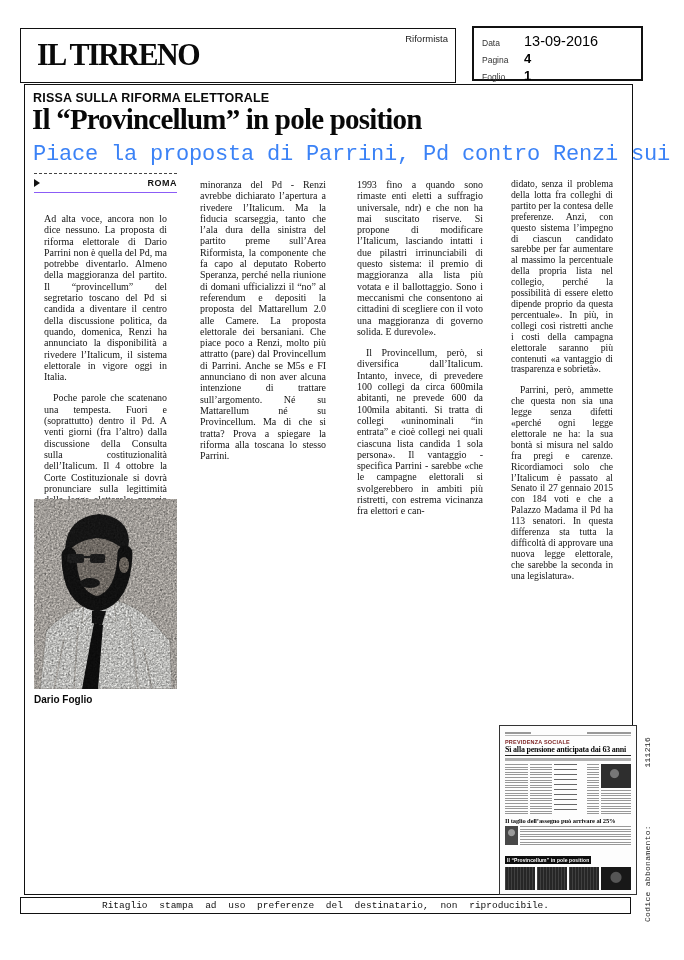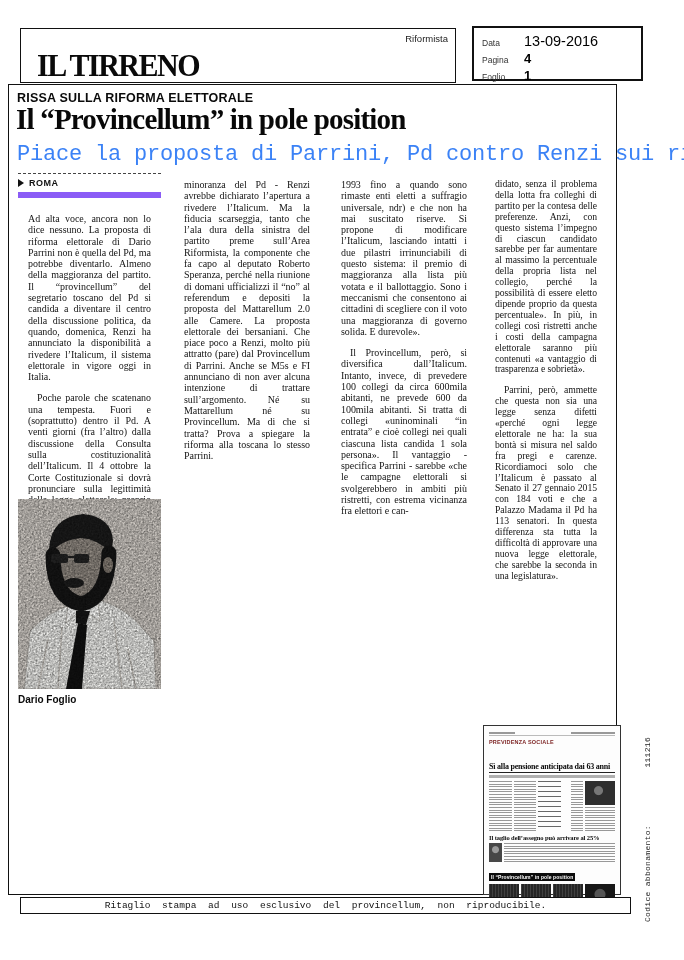"IL TIRRENO" .masthead { margin-top: 11px -> none }
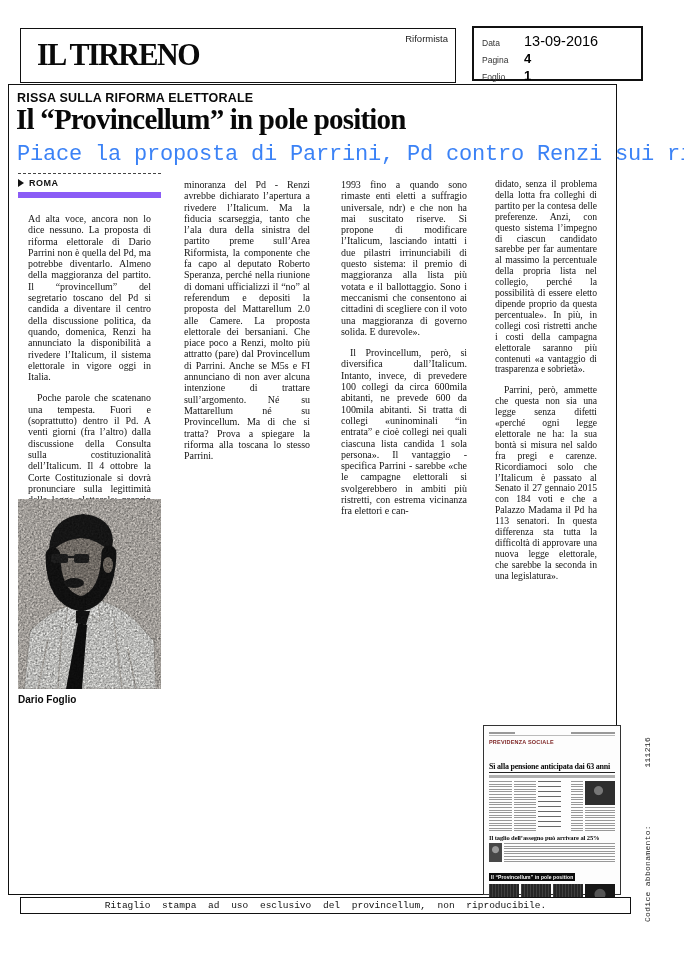"RISSA SULLA RIFORMA ELETTORALE" .main-frame { left: 8px -> 24px }
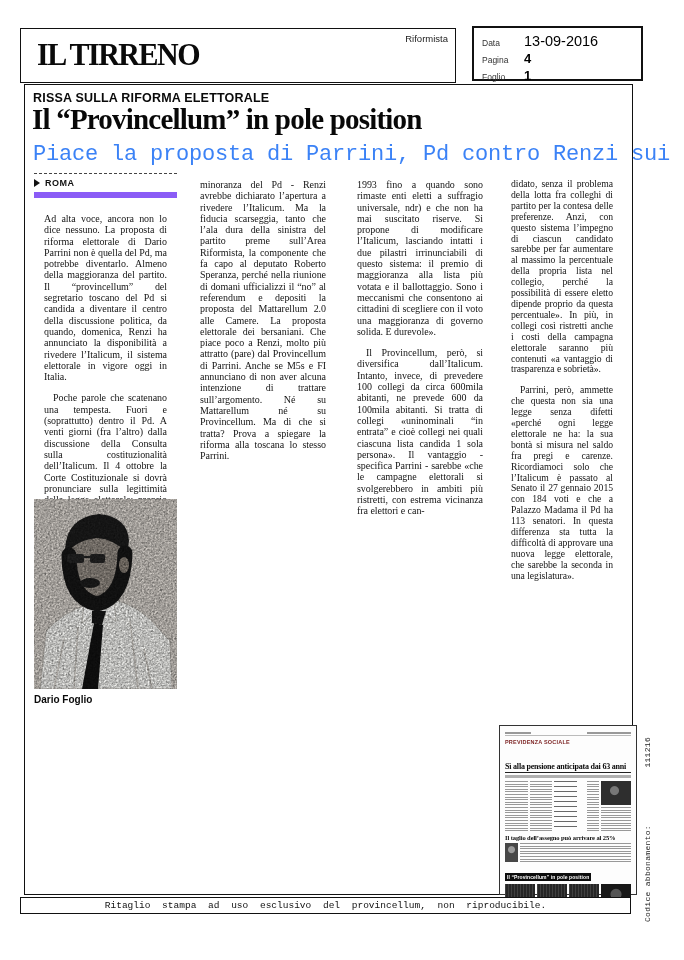"ROMA" .roma { border-bottom: 6px solid #8b5cf6 -> 1px solid #8b5cf6; justify-content: none -> space-between }
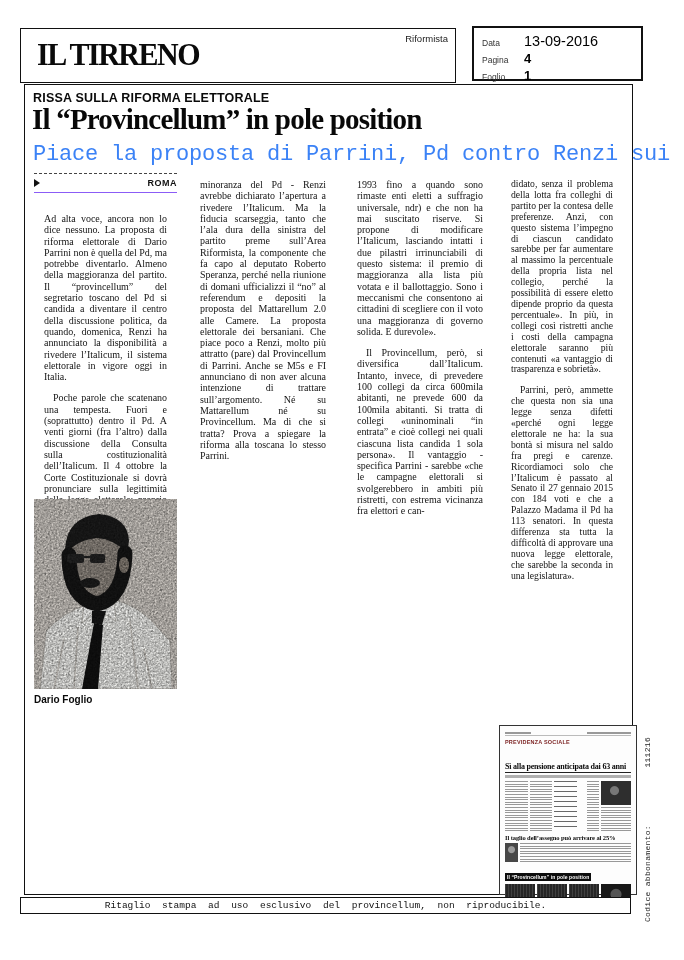"Sì alla pensione anticipata dai" .mini-headline { margin-top: 17px -> none }
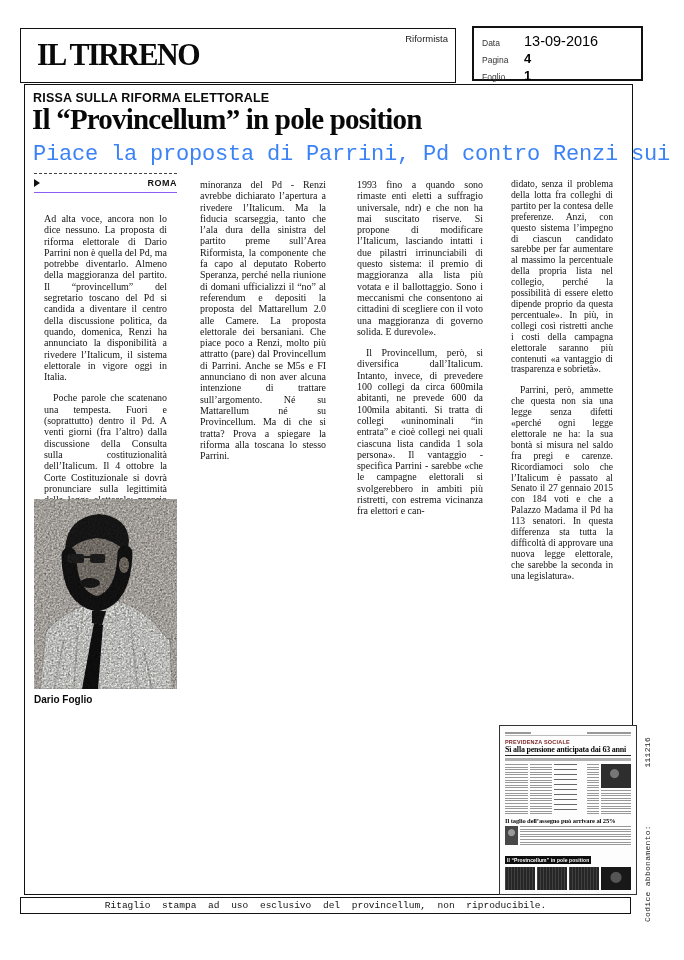"Ritaglio stampa ad uso esclusivo" span { text: esclusivo del provincellum -> preferenze del destinatario }
